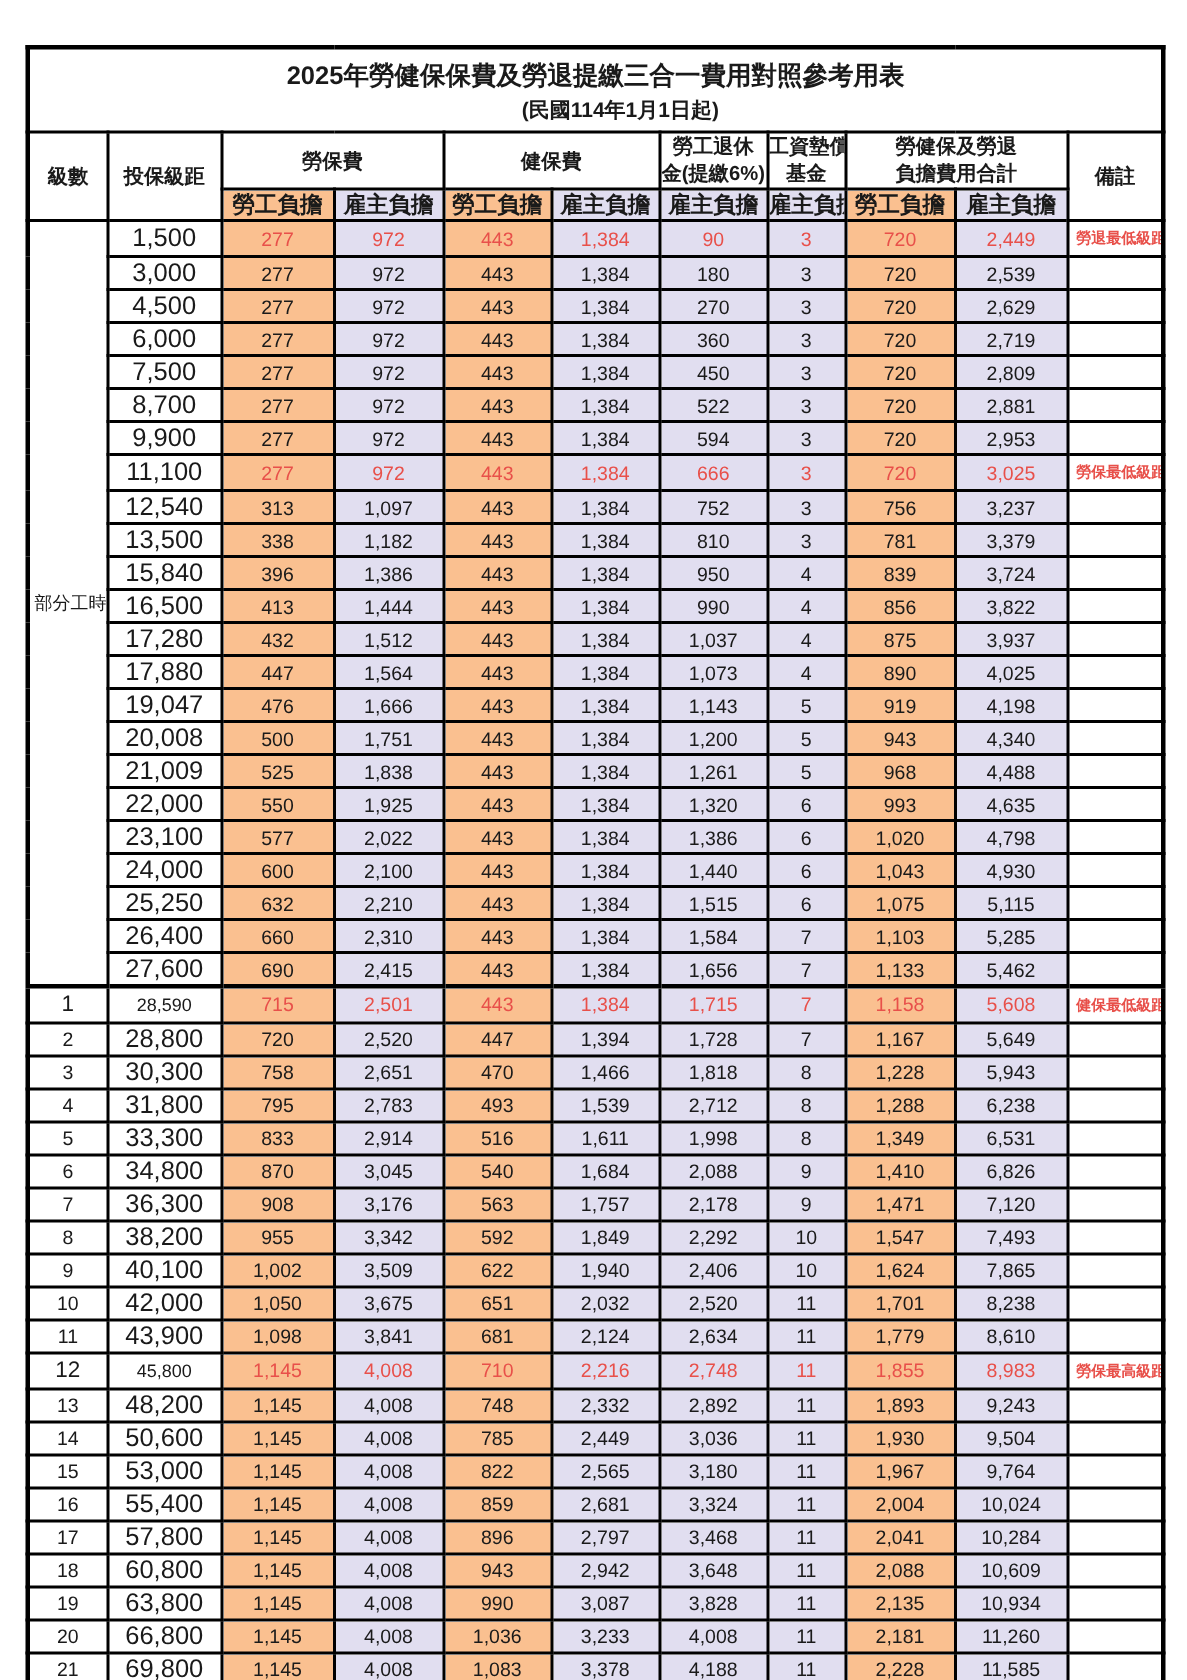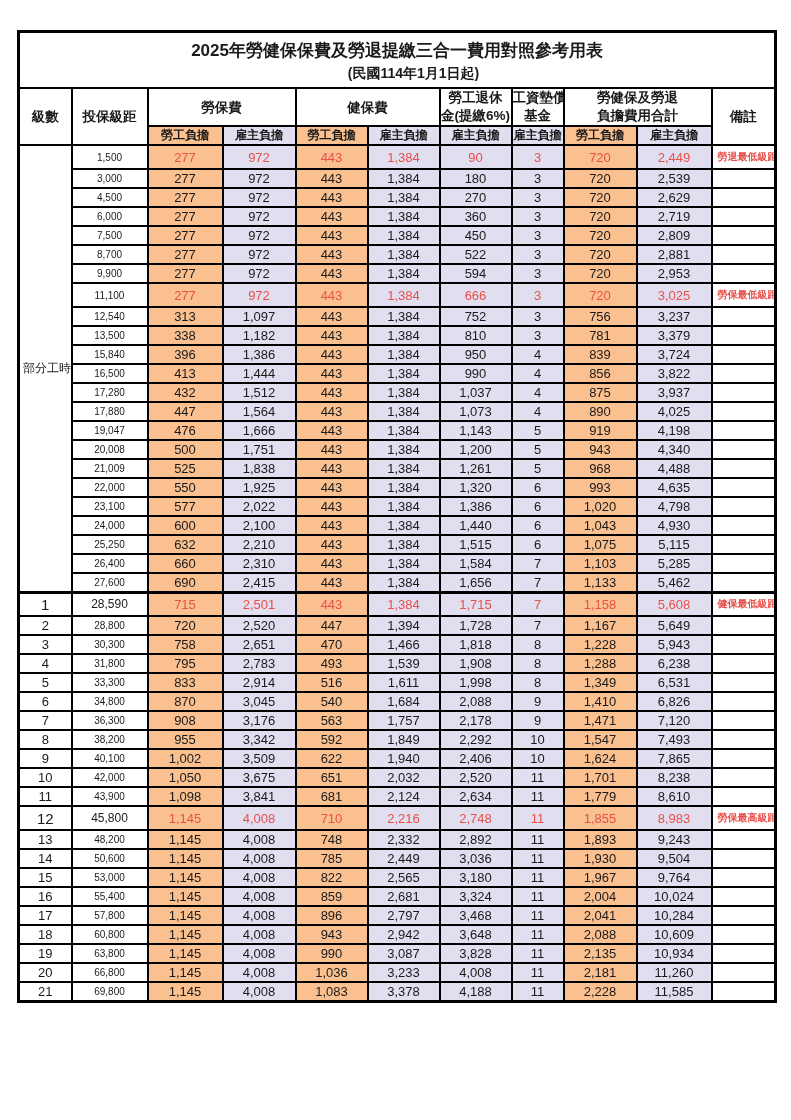"勞工負擔" .sub th { font-size: 12px -> 15px }
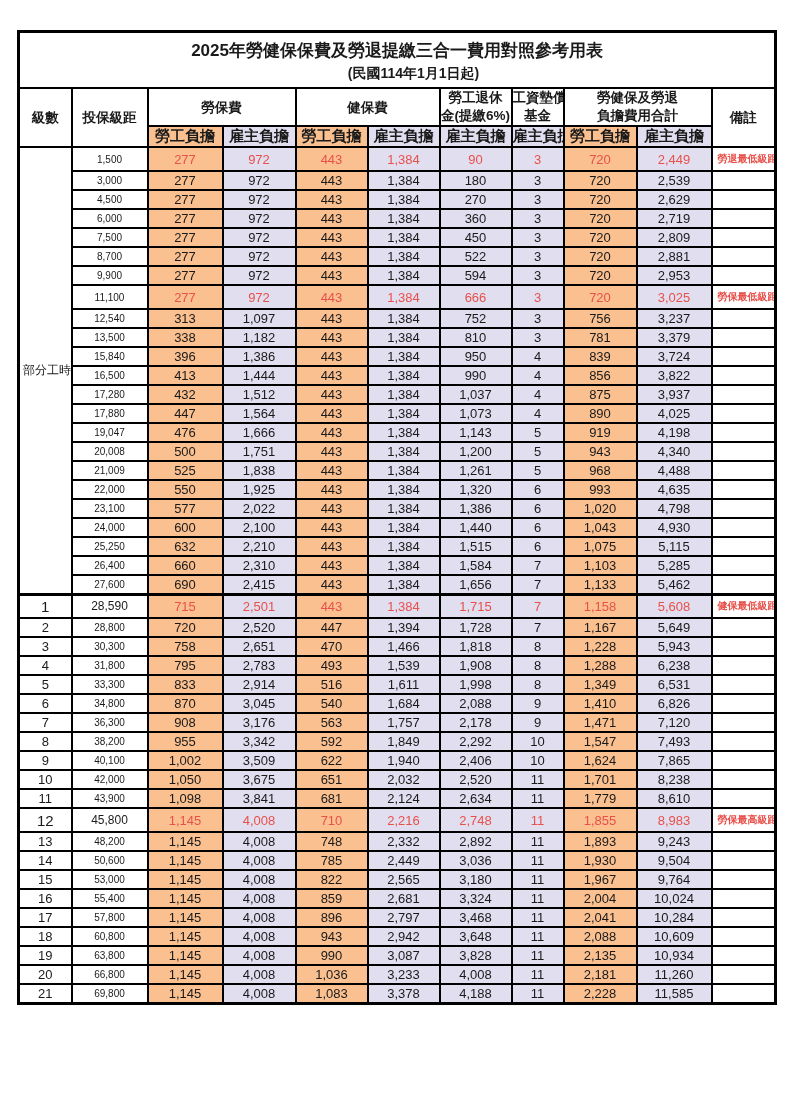"1,500" .c-bracket { font-size: 10px -> 17px }
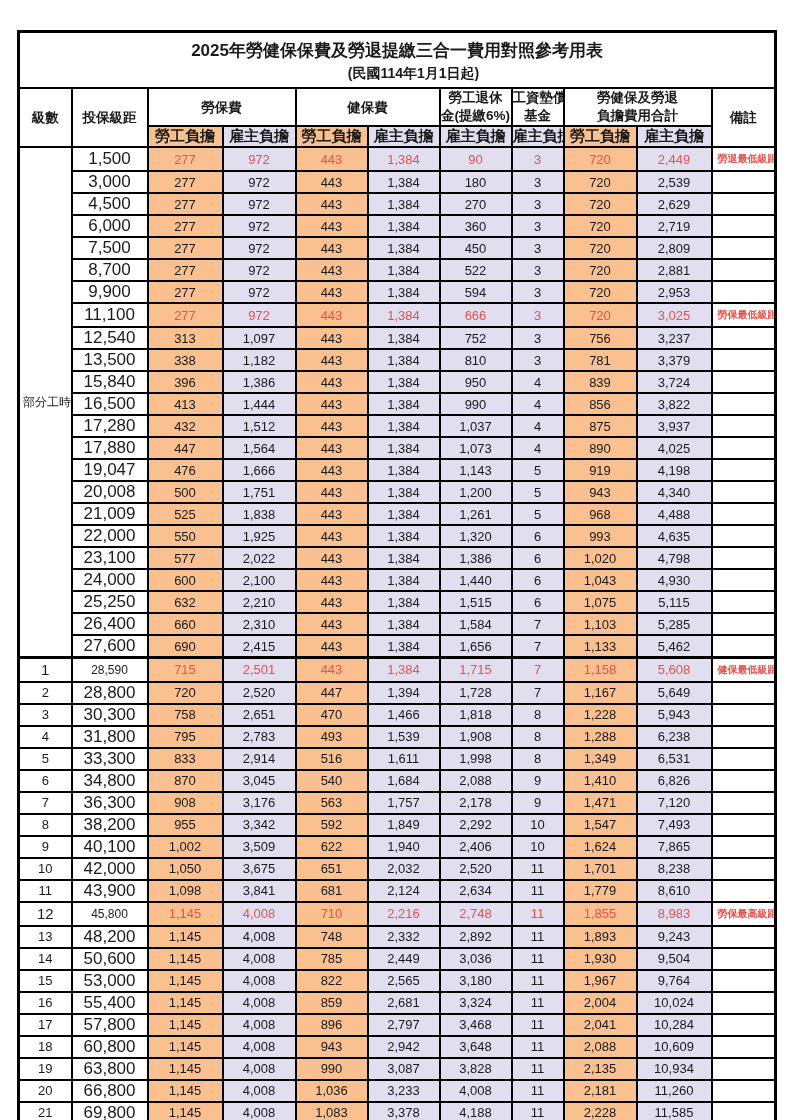"1,908" td.e { text: 1,908 -> 2,712 }
